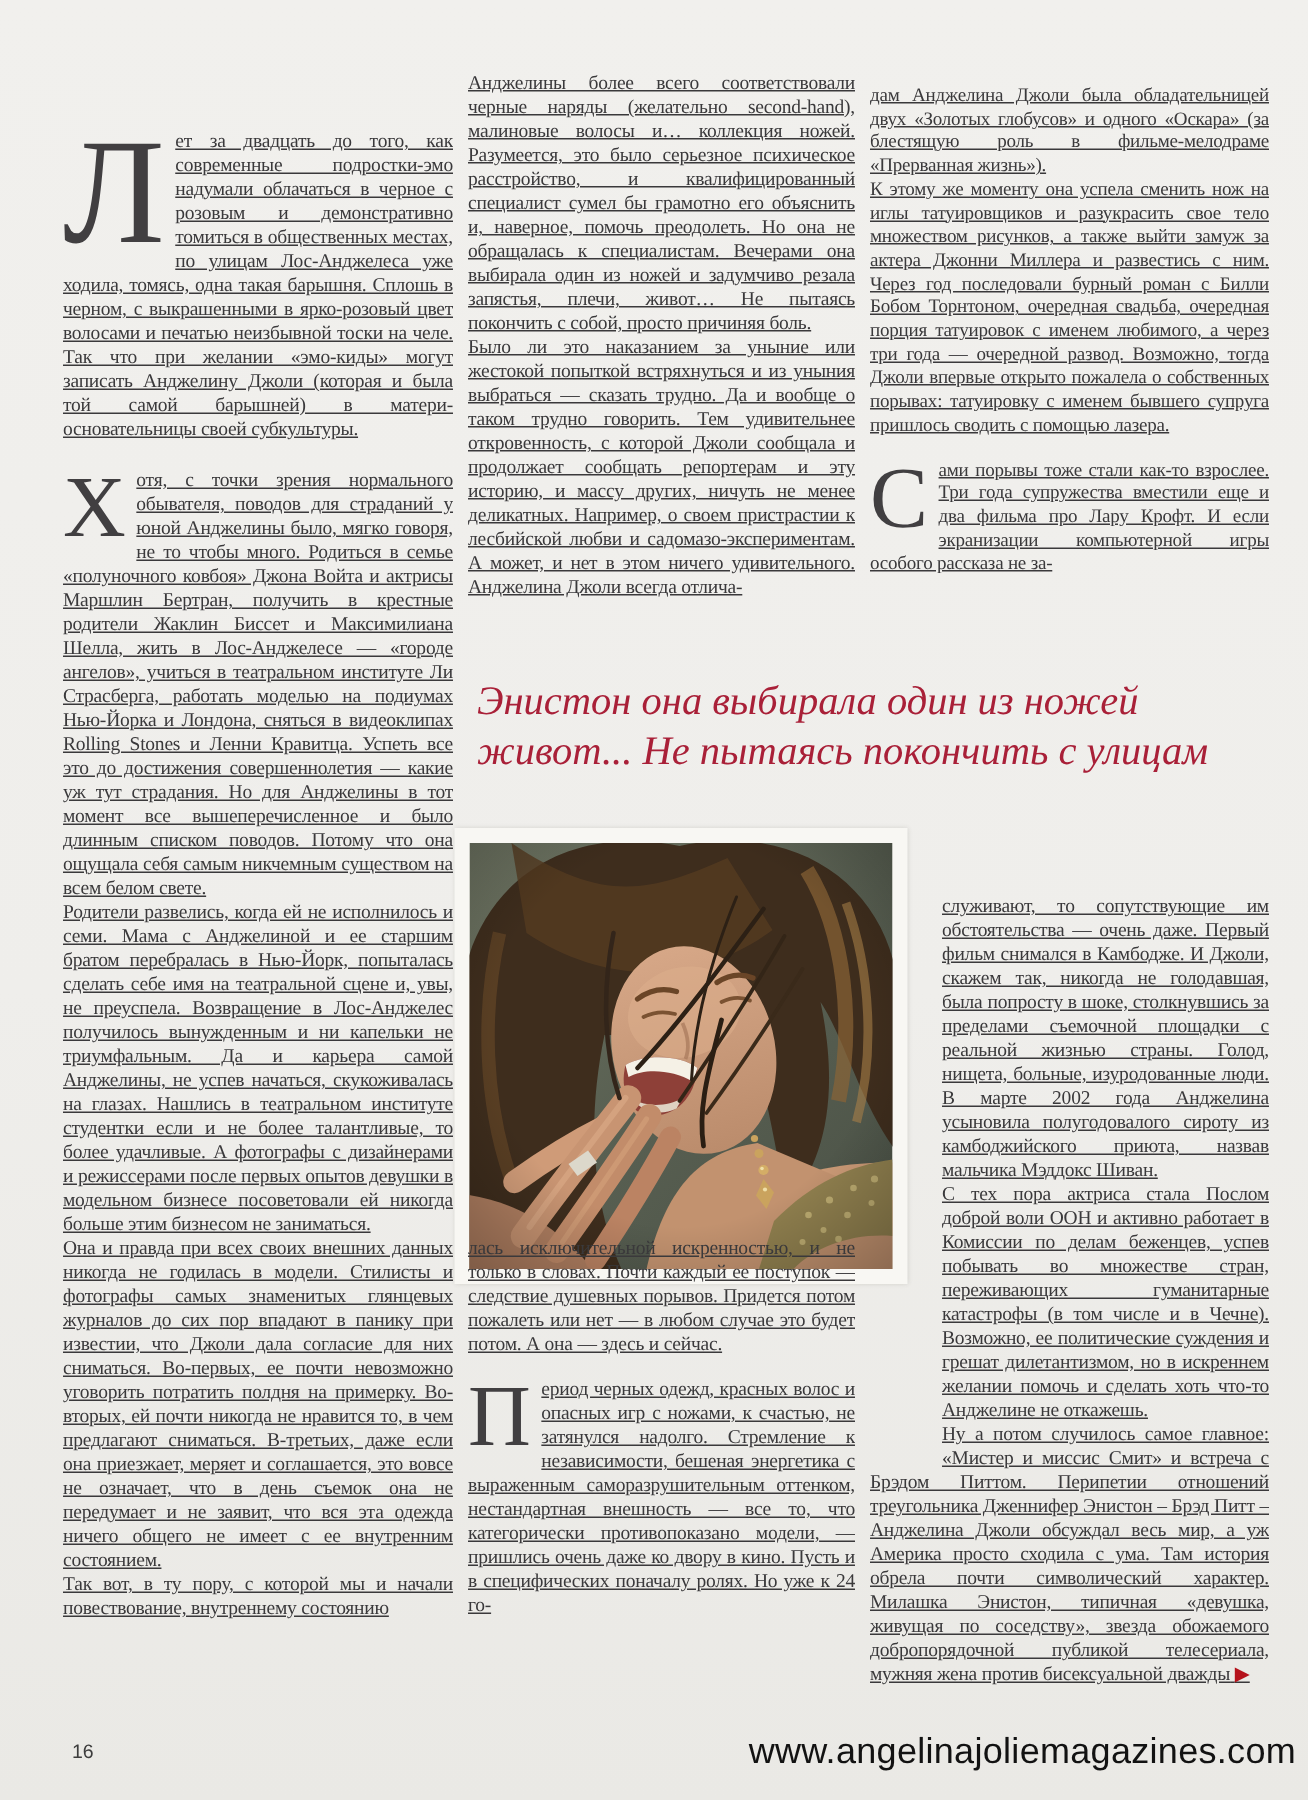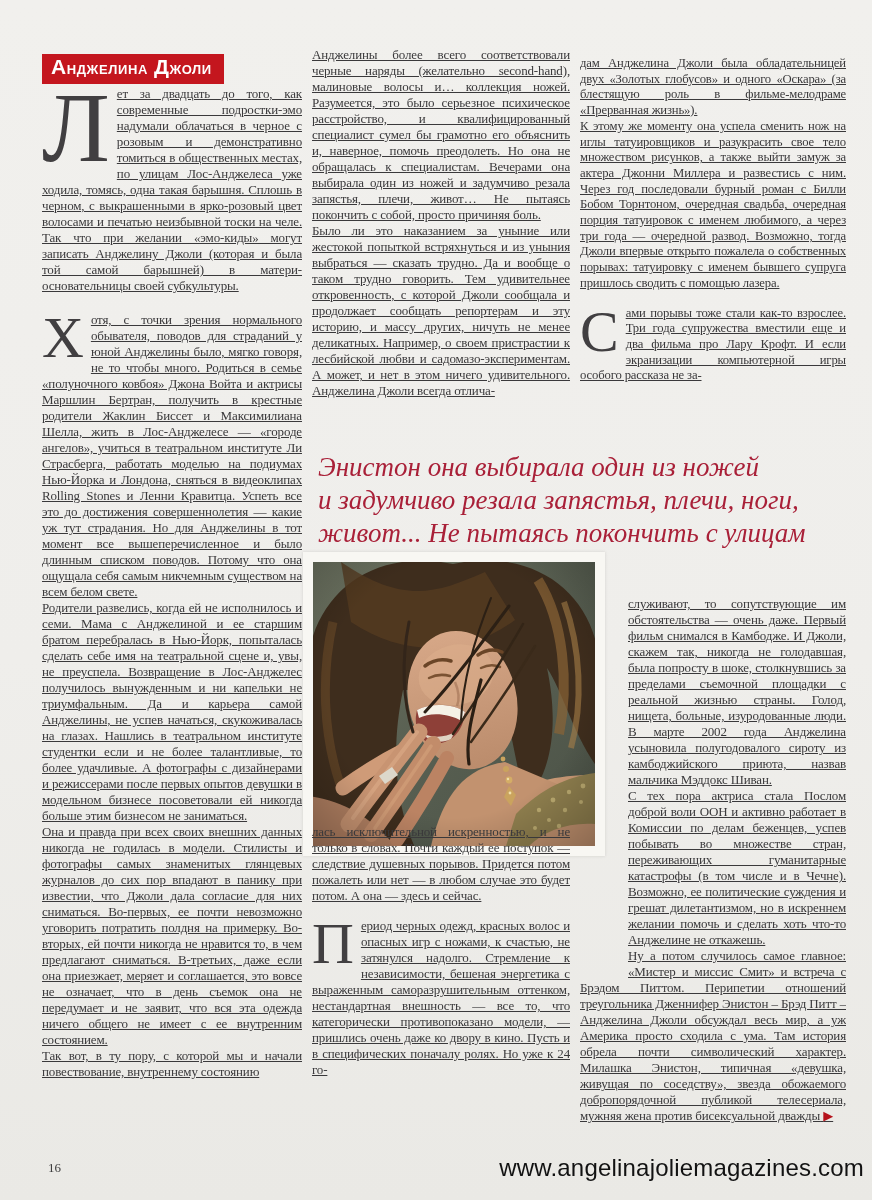"АНДЖЕЛИНА ДЖОЛИ" div.banner { html: <div> <span>Анджелина</span><span>Джоли</span> </div> -> none }
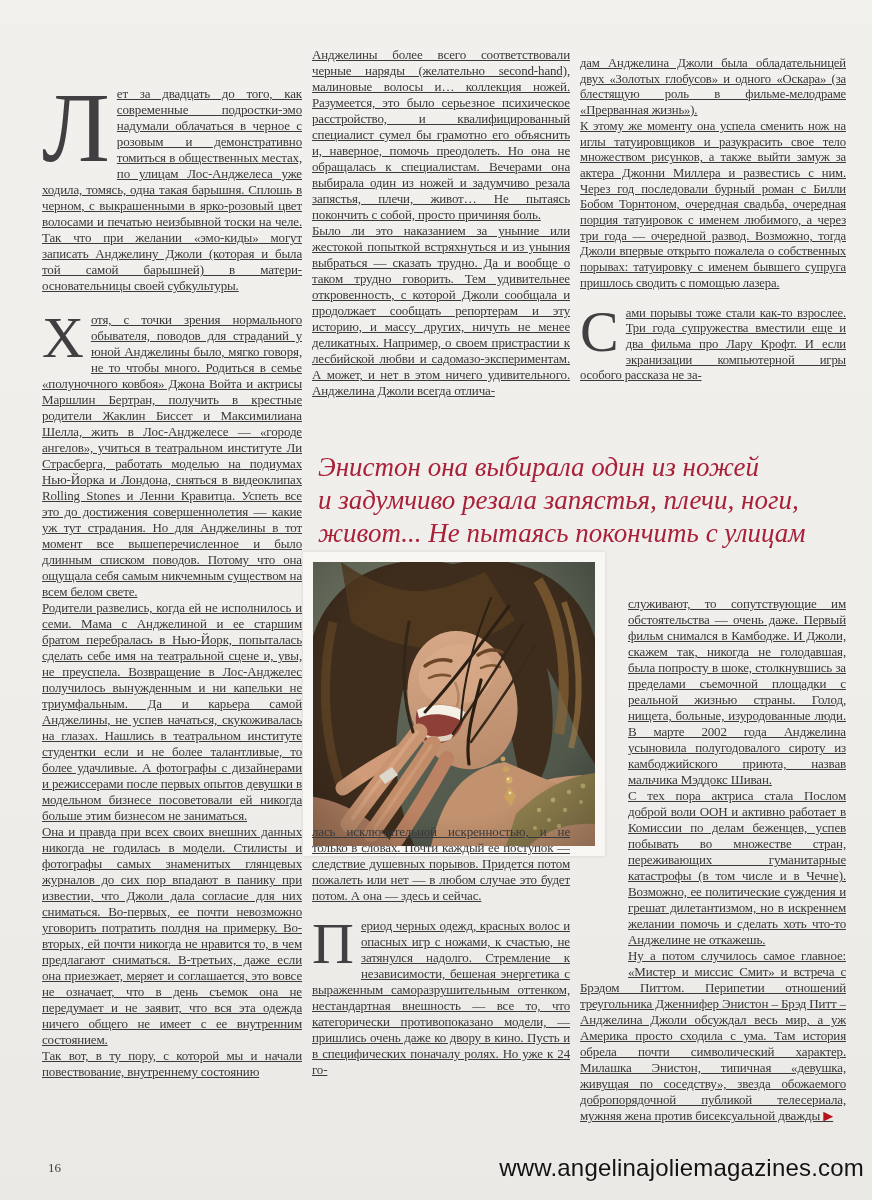"и задумчиво резала запястья, плечи," div { html: <div>и задумчиво резала запястья, плечи, ноги,</div> -> none }
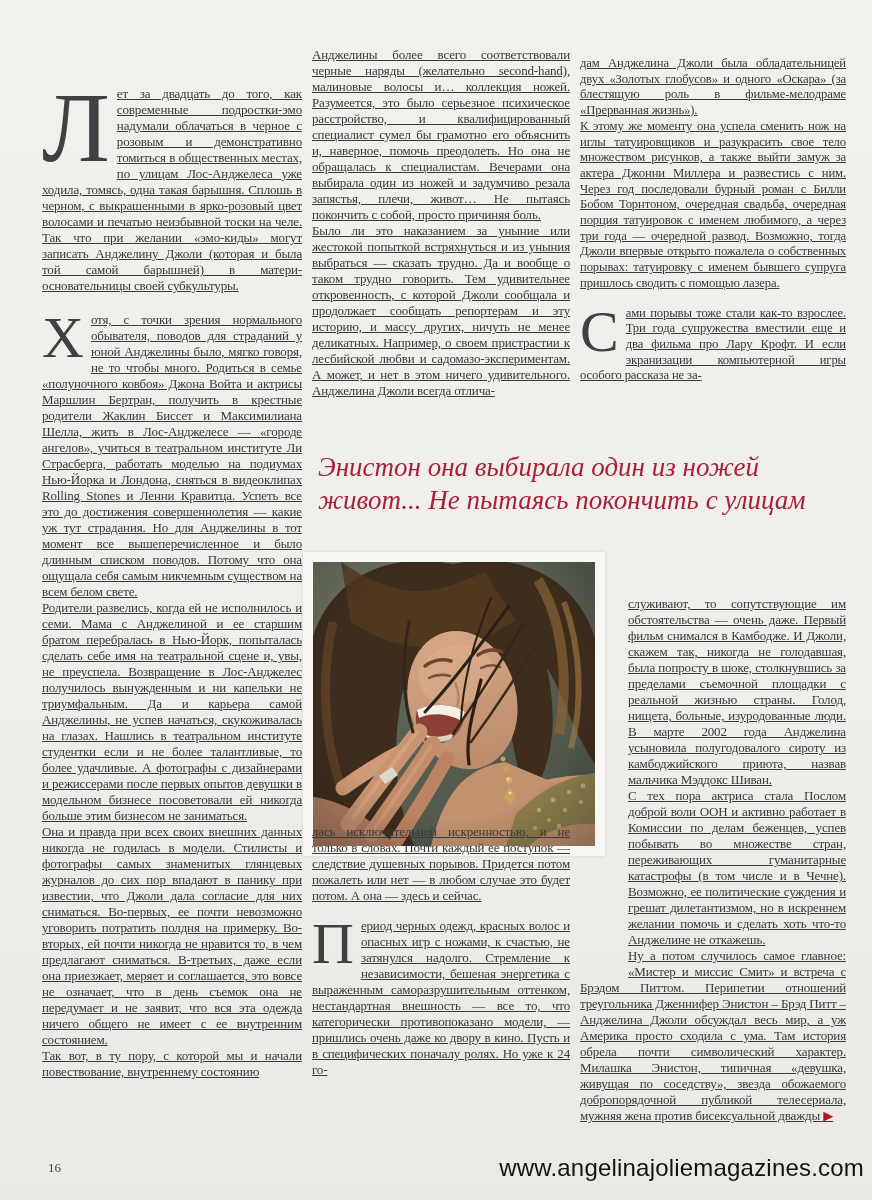"16" .page-number { font-family: Liberation Serif, serif -> Liberation Sans, sans-serif }
